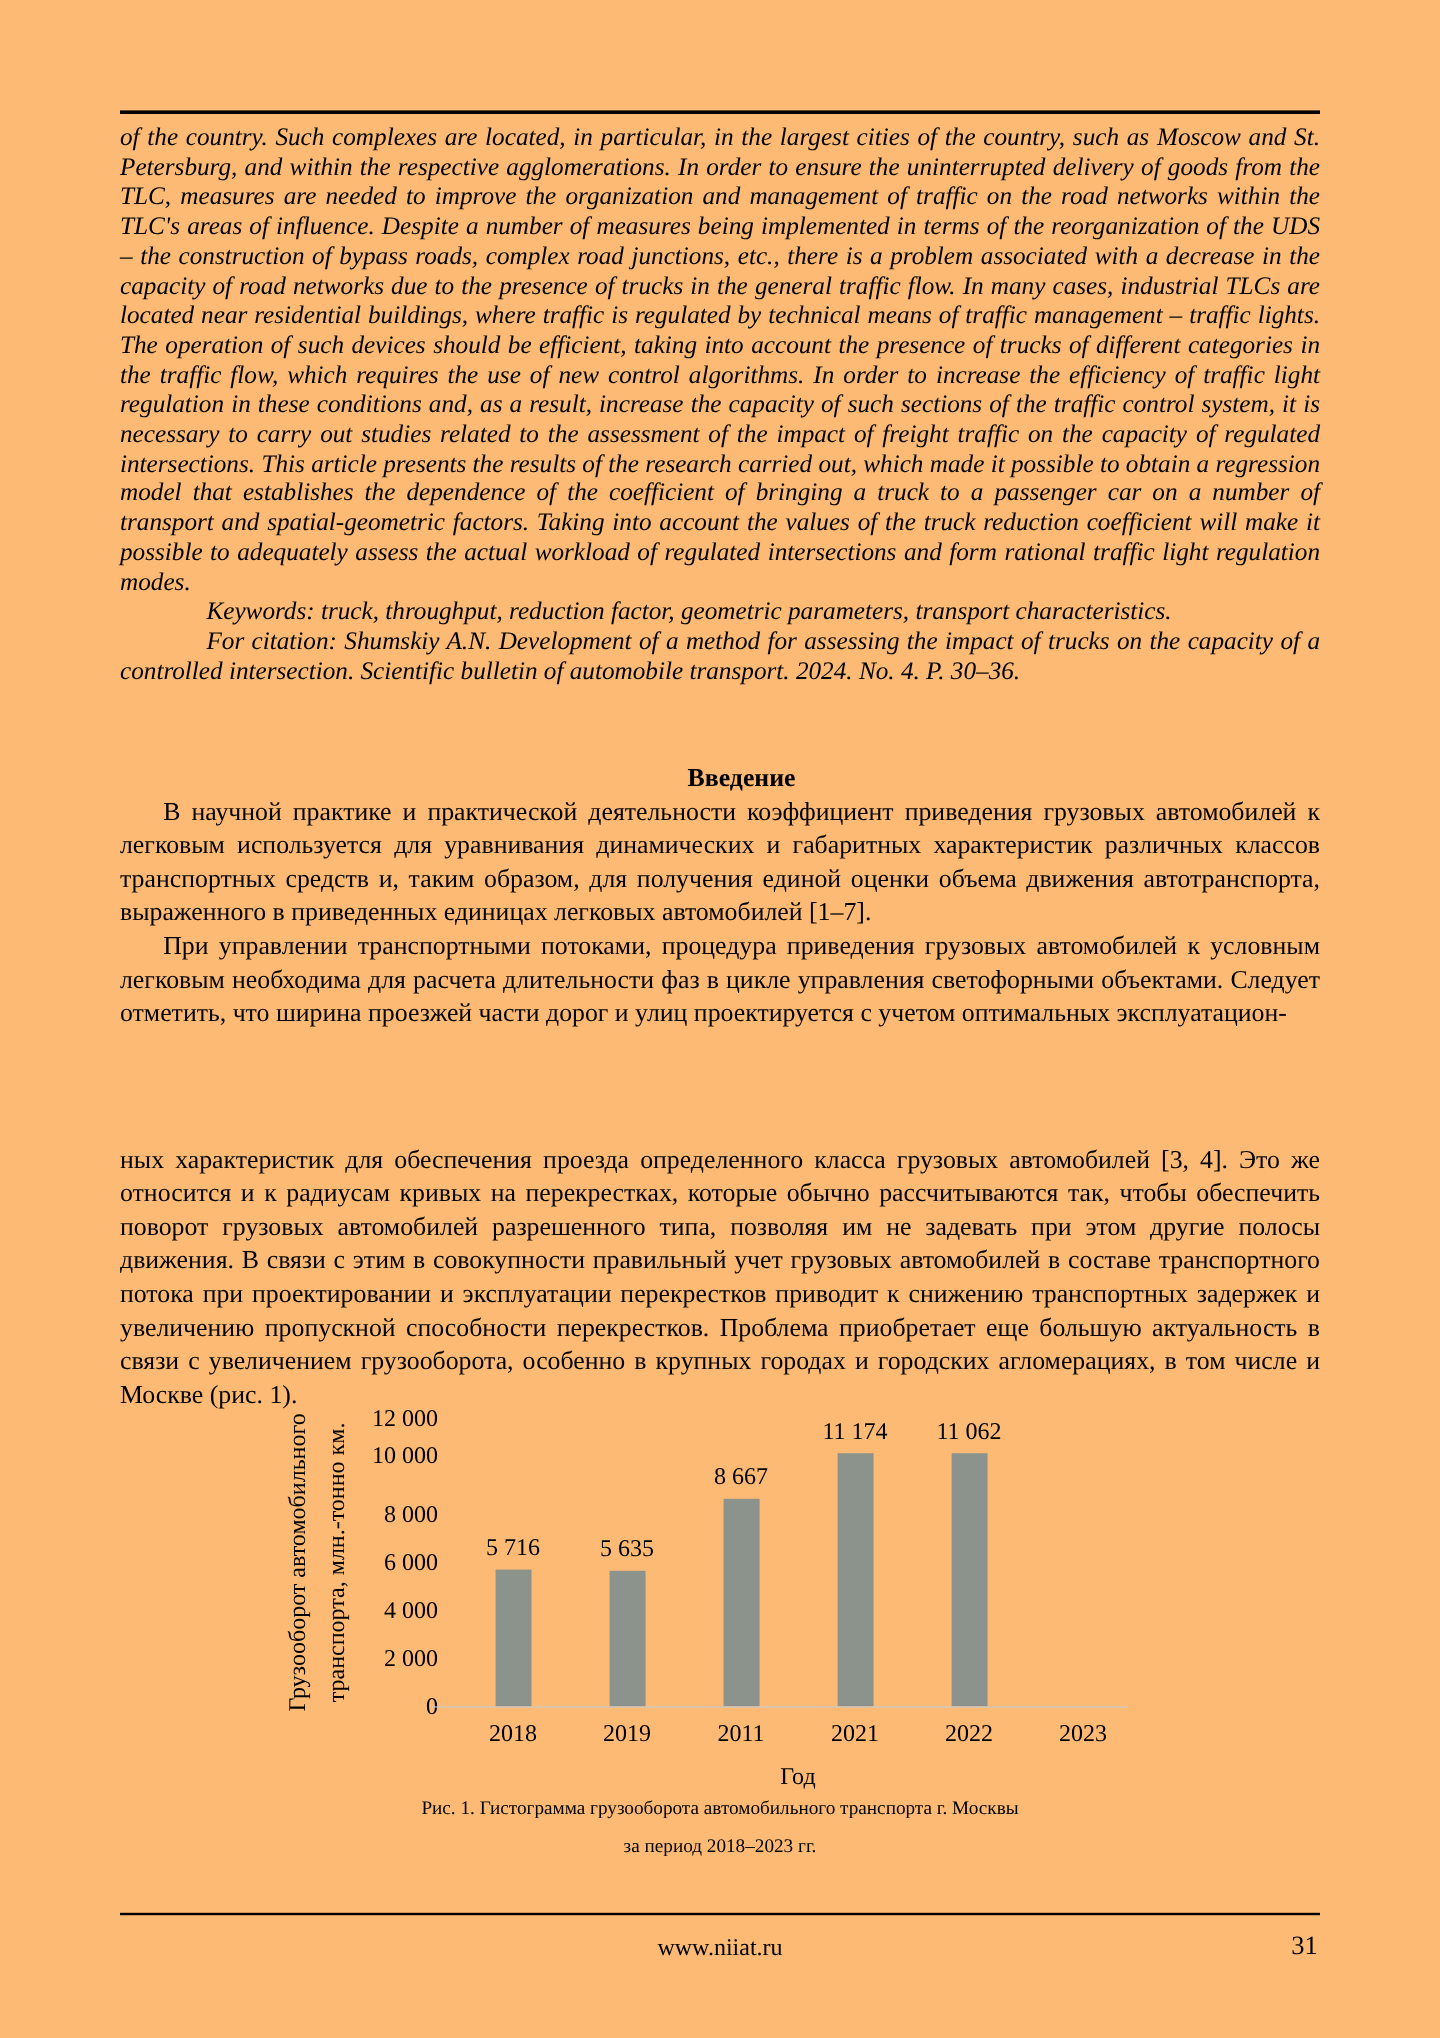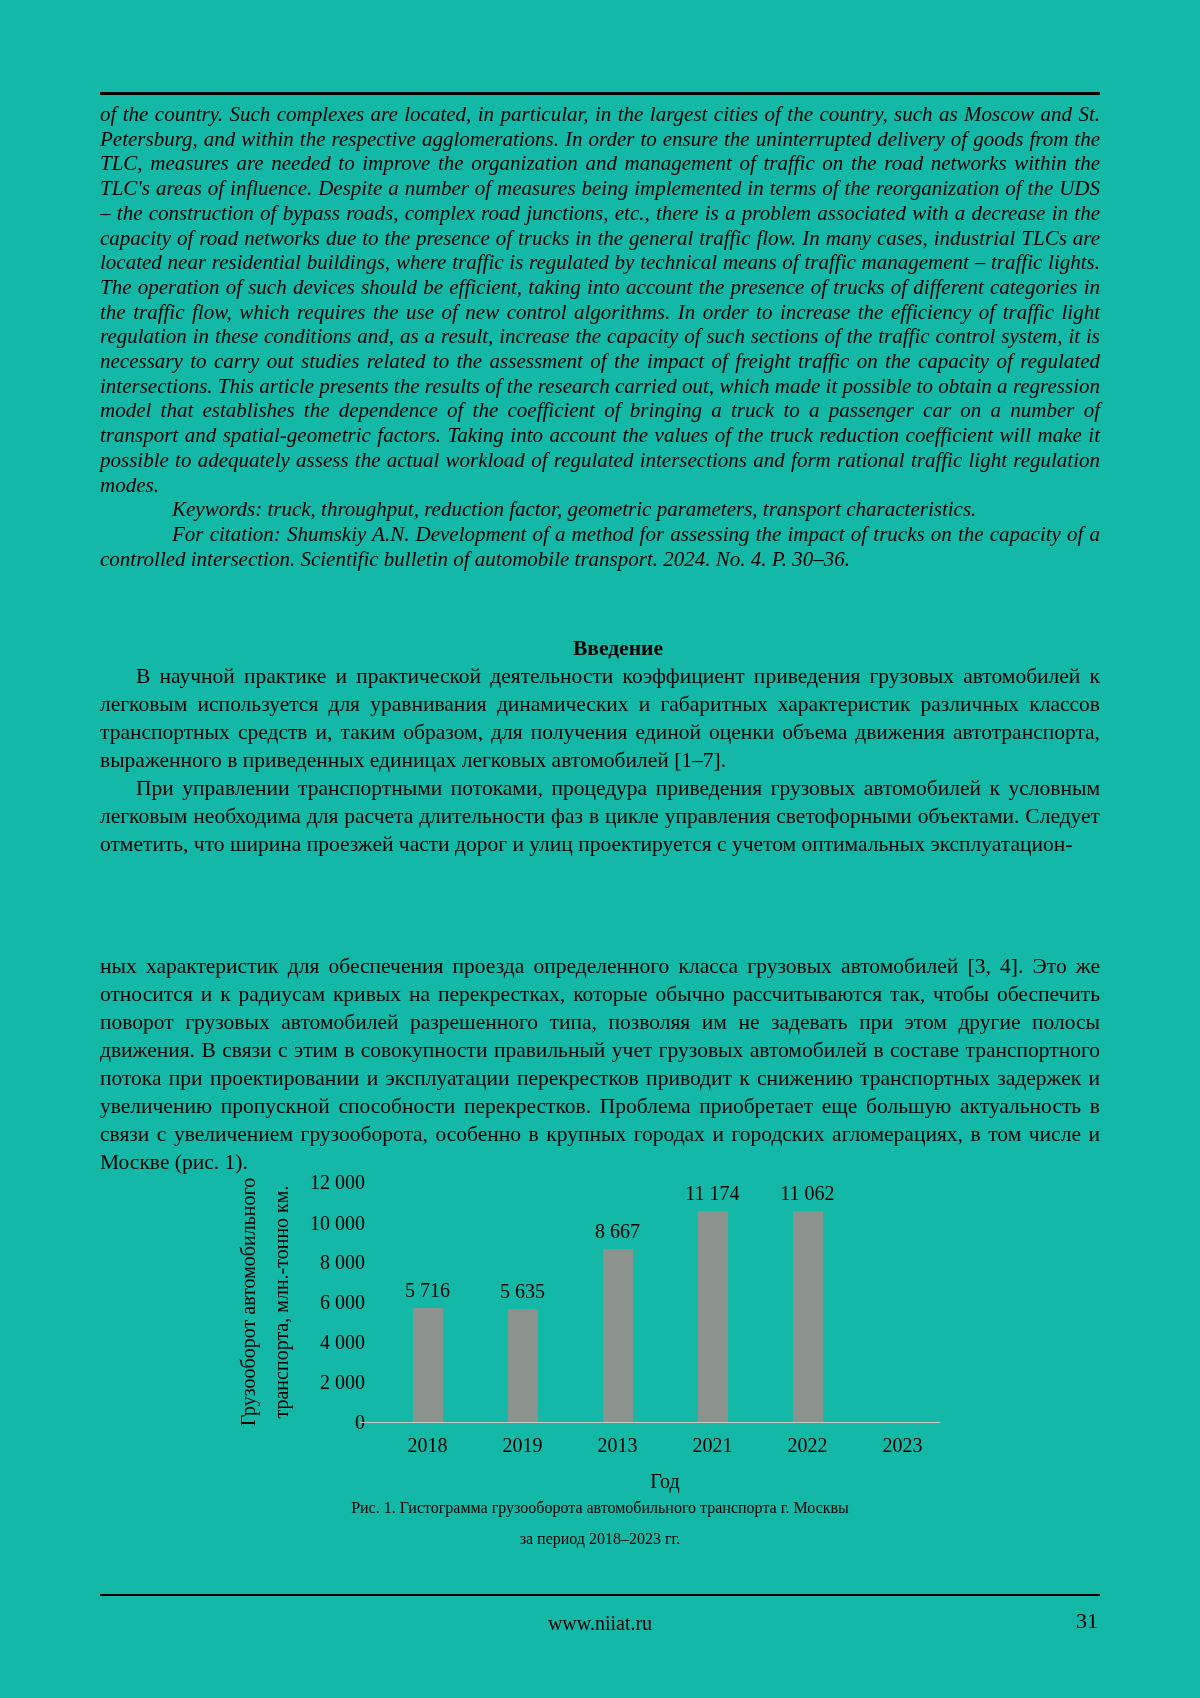"of the country. Such complexes" .page { background: #14b8a6 -> #fdba74 }
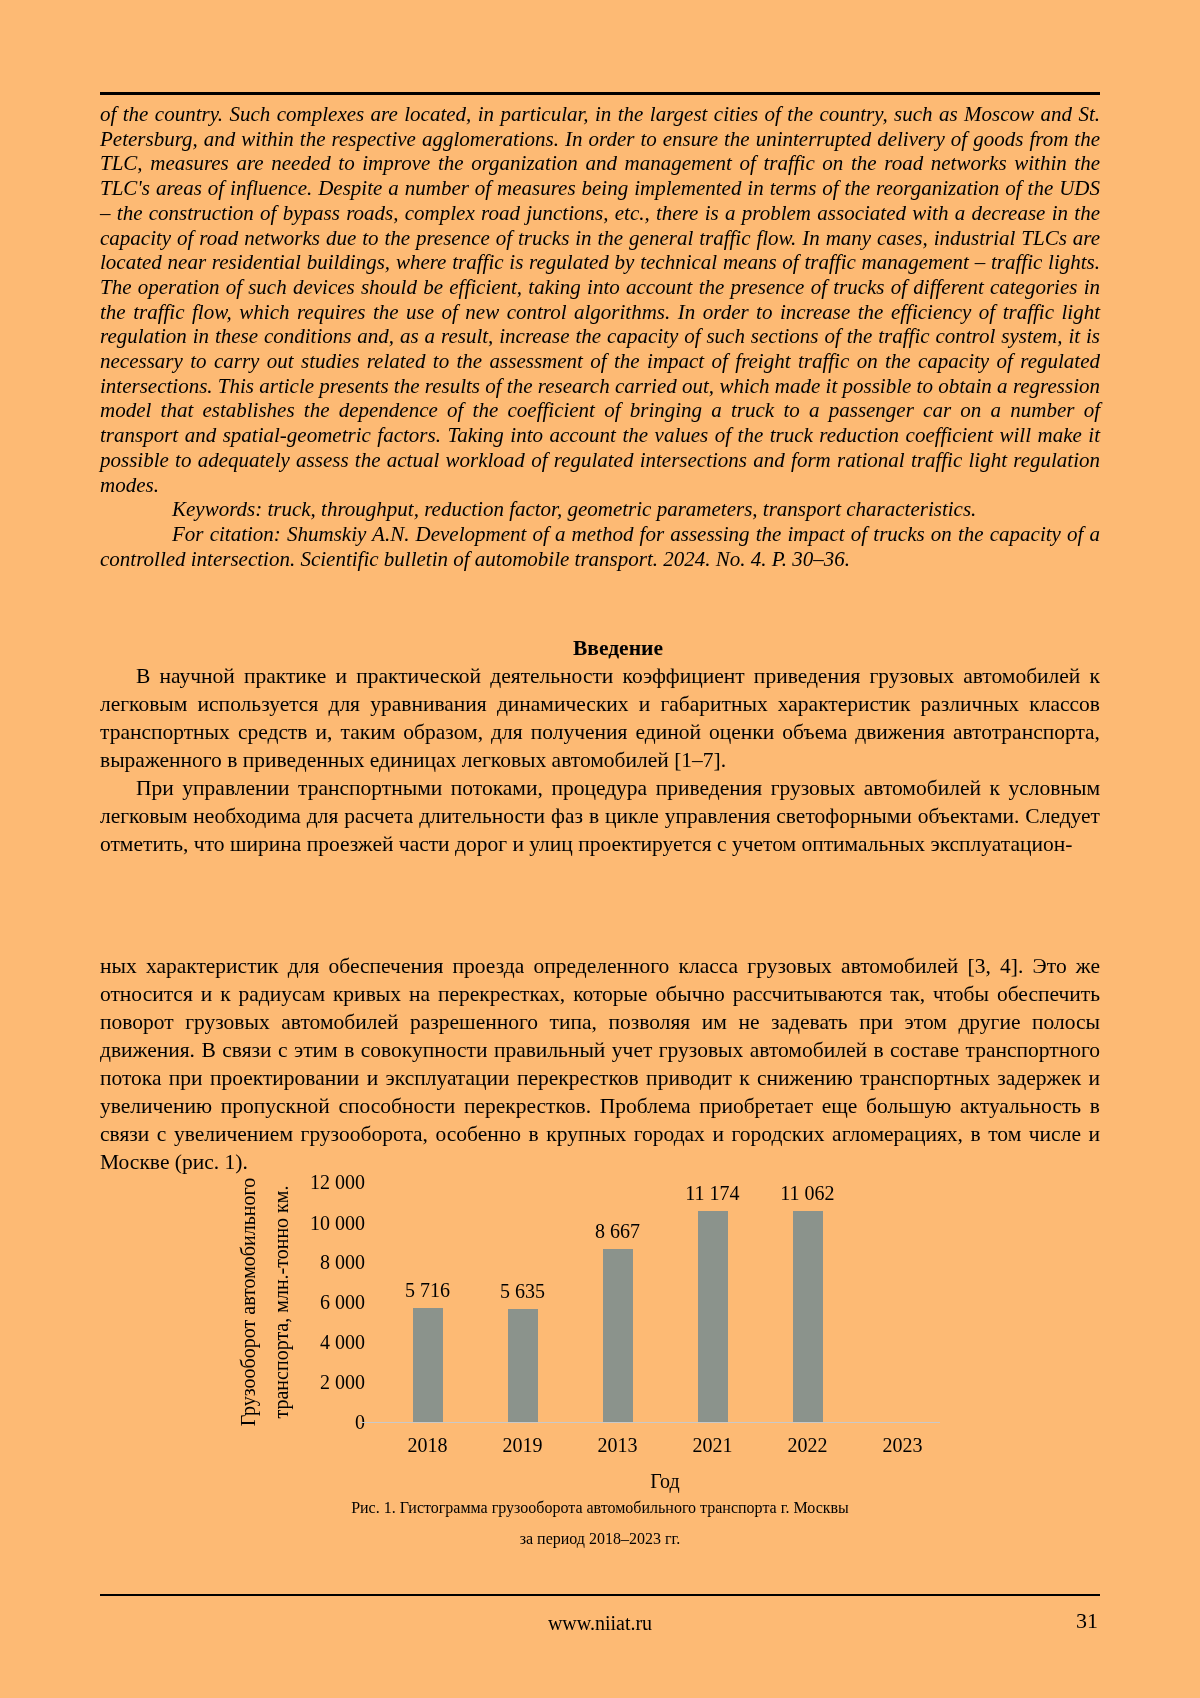"10 000" div.ytick { bottom: 186px -> 196px }
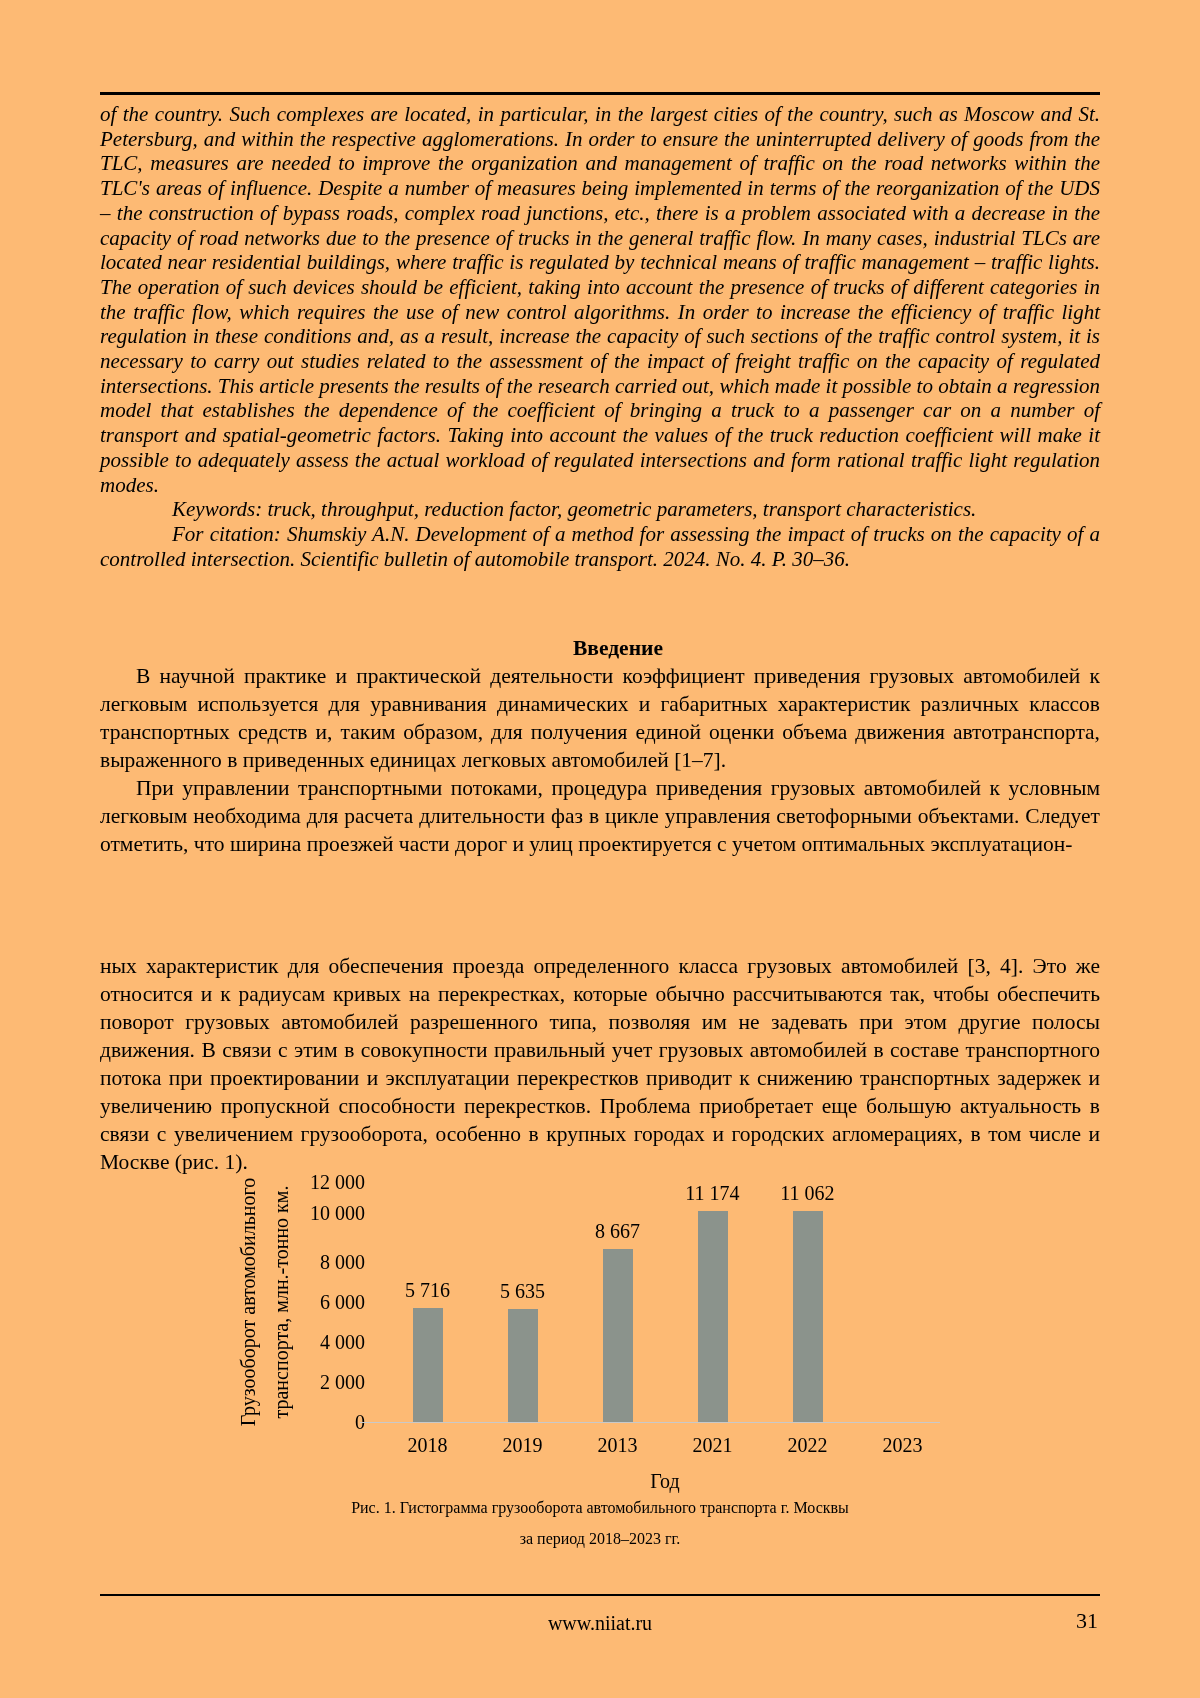"2013" div.xtick { text: 2013 -> 2011 }
